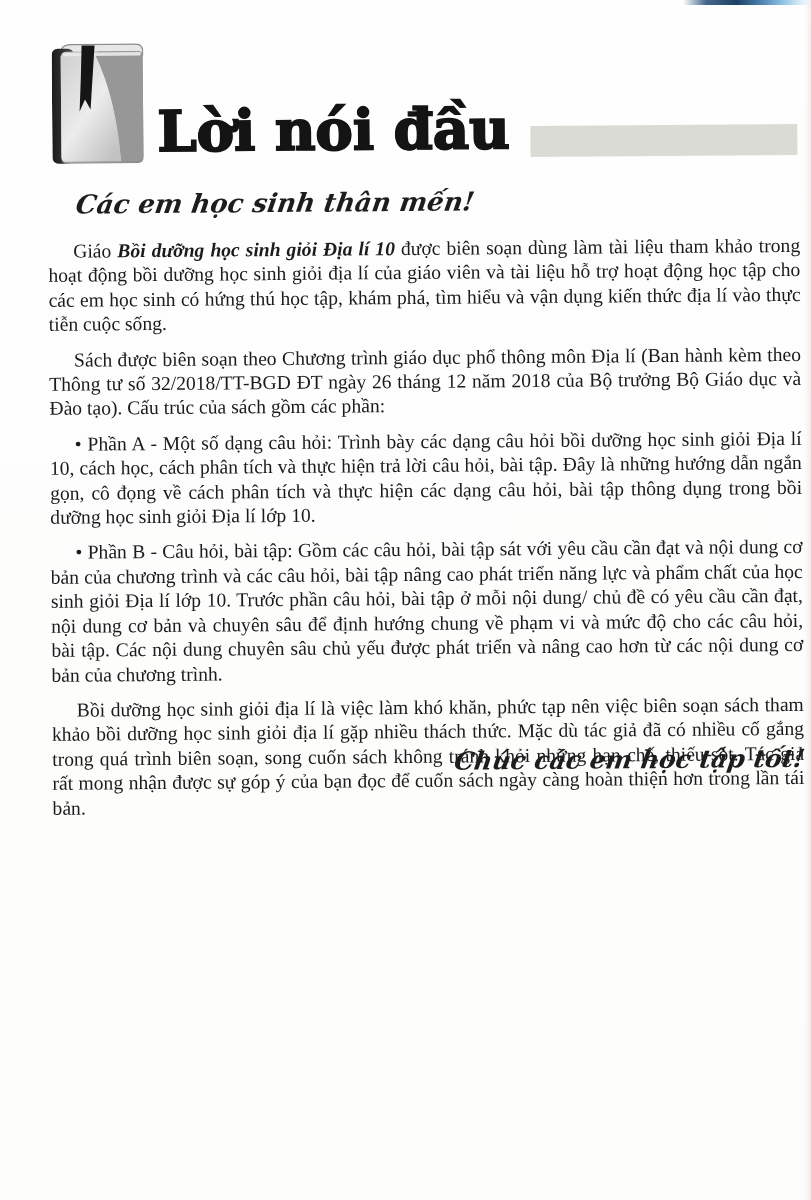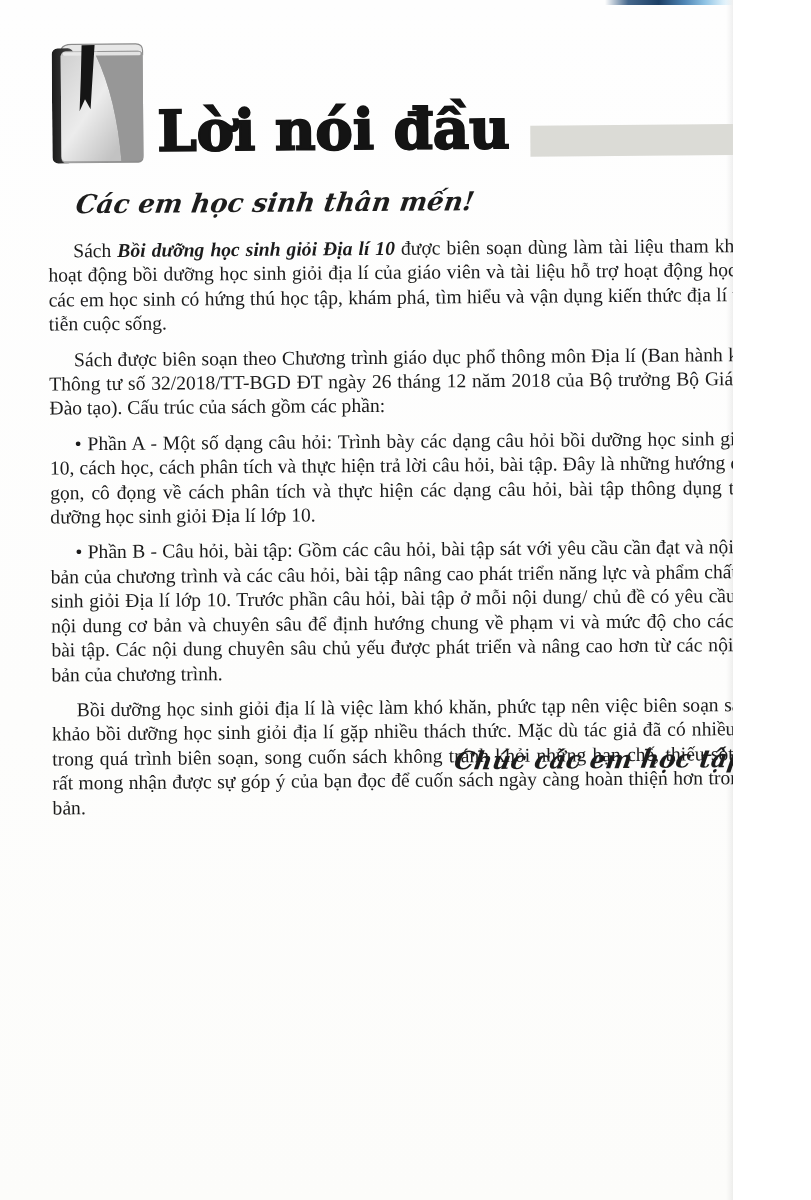"Lời nói đầu" .page { width: 733px -> 811px }
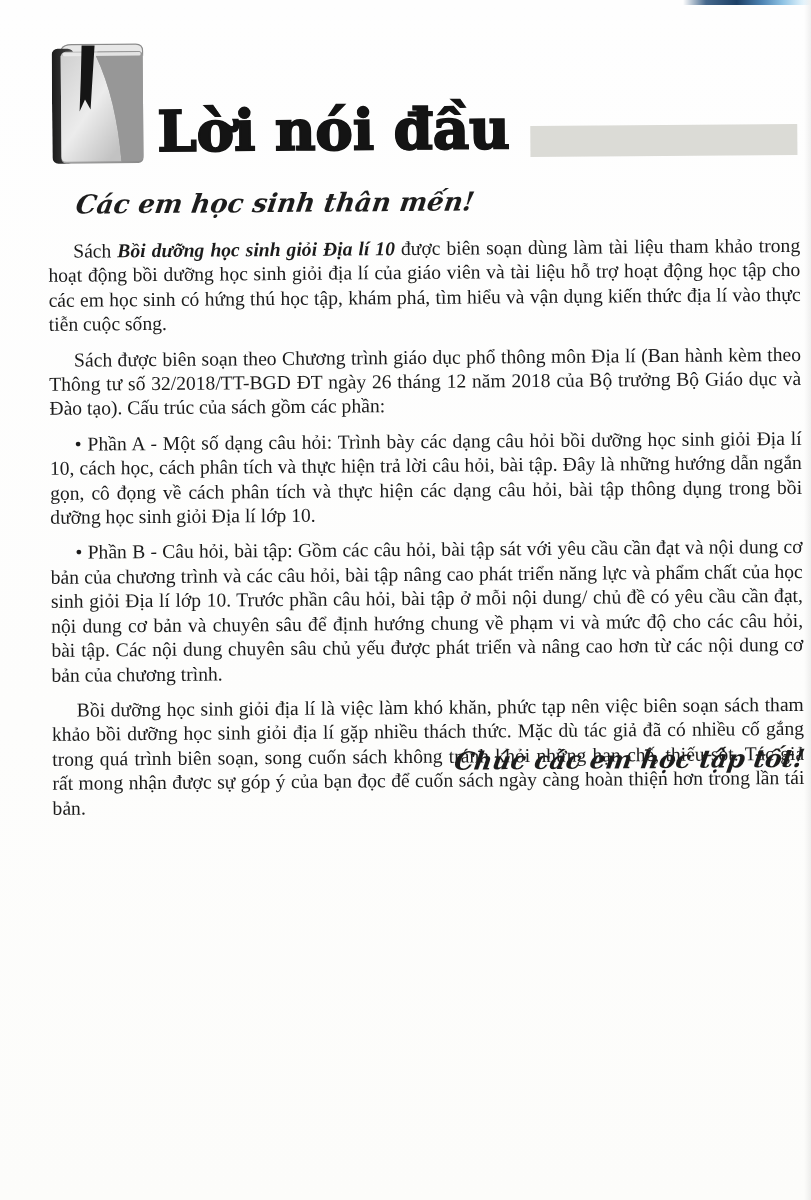"Sách" span { text: Sách -> Giáo }
